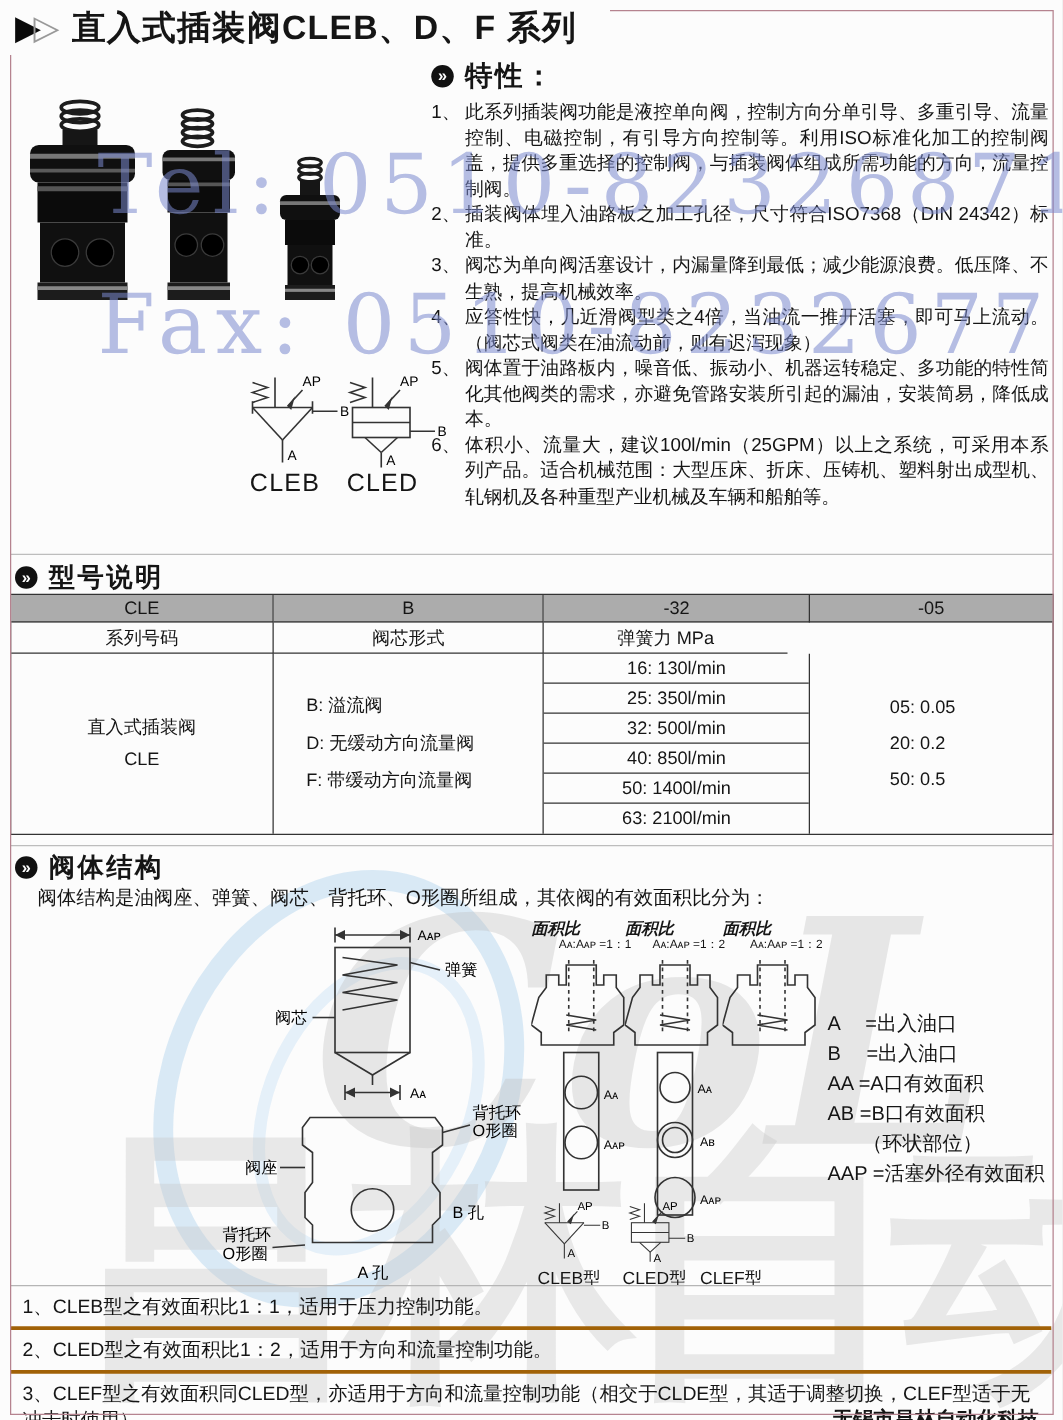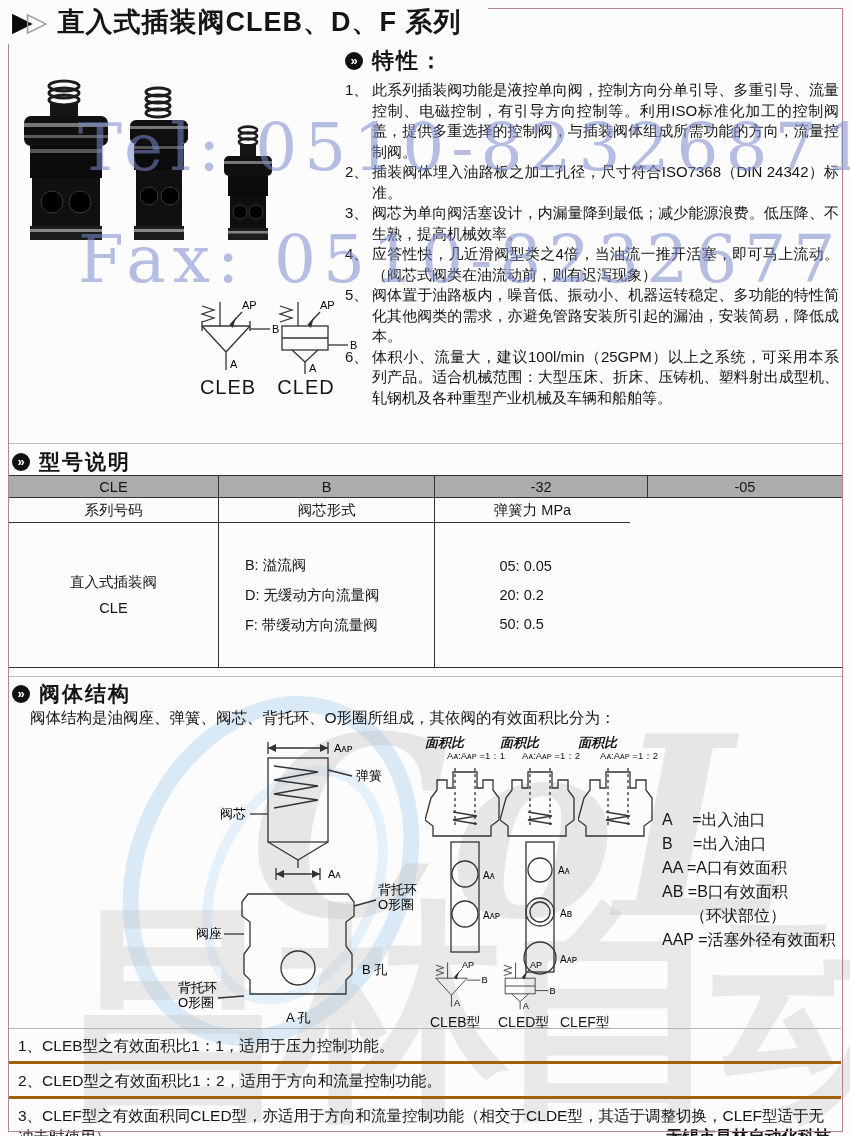"16: 130l/min" div.tcell { html: none -> <div> <div>16: 130l/min</div> <div>25: 350l/min</div> <div>32: 500l/min</div> <div>40: 850l/min</div> <div>50: 1400l/min</div> <div>63: 2100l/min</div> </div> }
